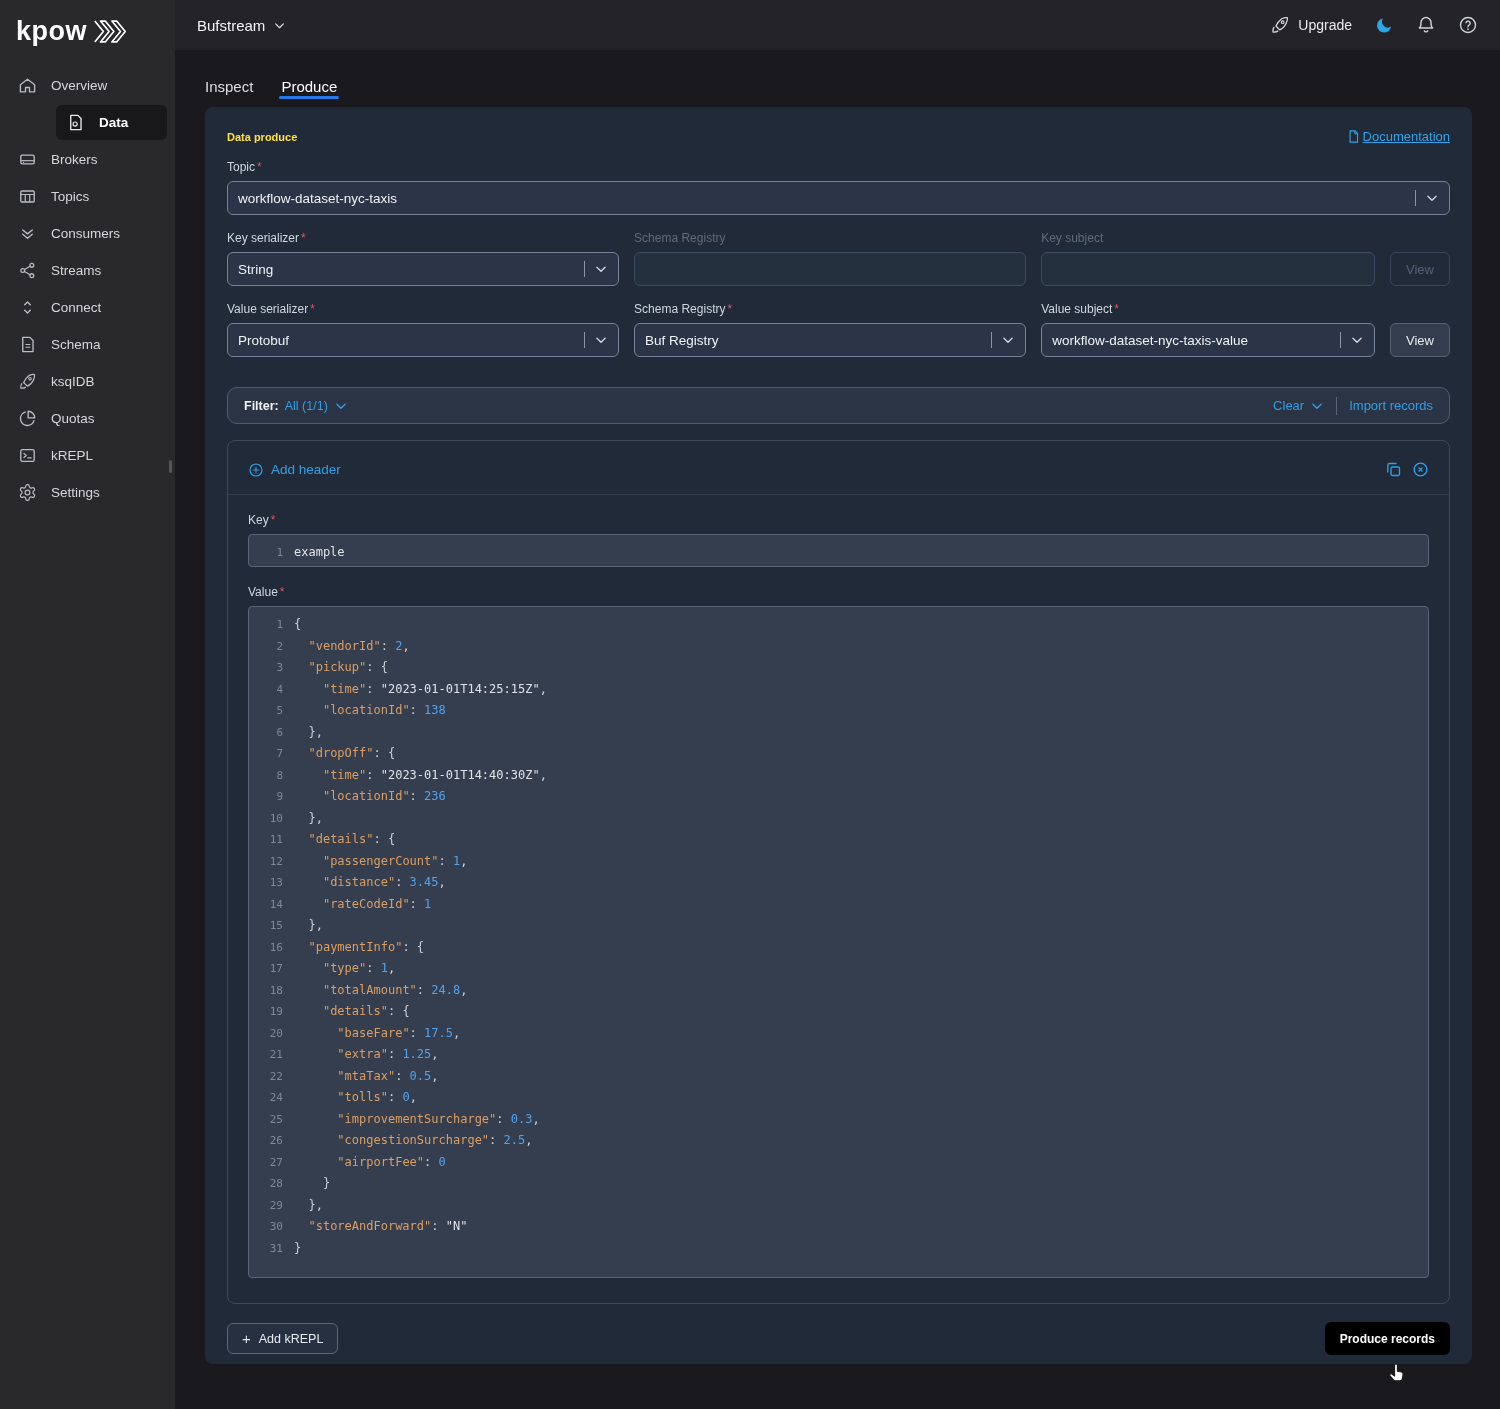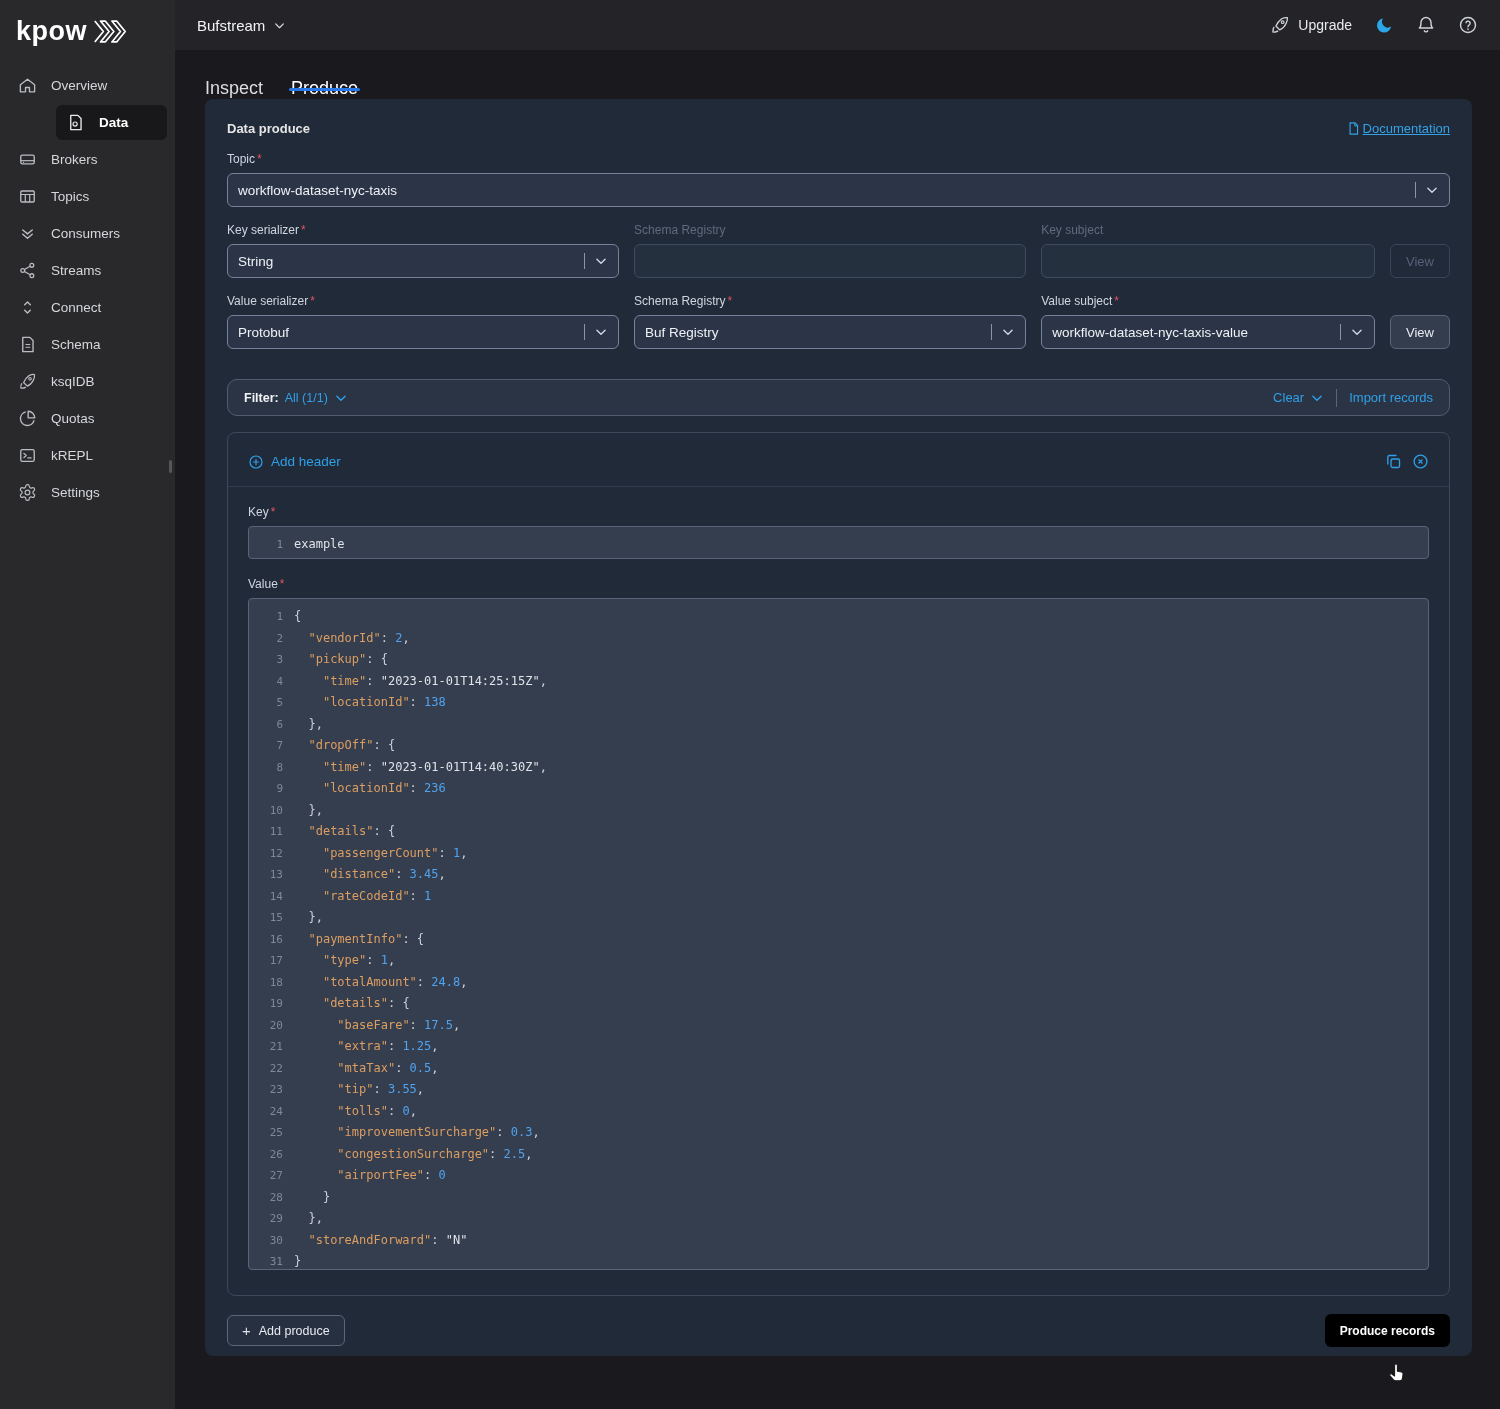"Inspect" .tab { font-size: 18px -> 15px; padding-bottom: 0 -> 12px }
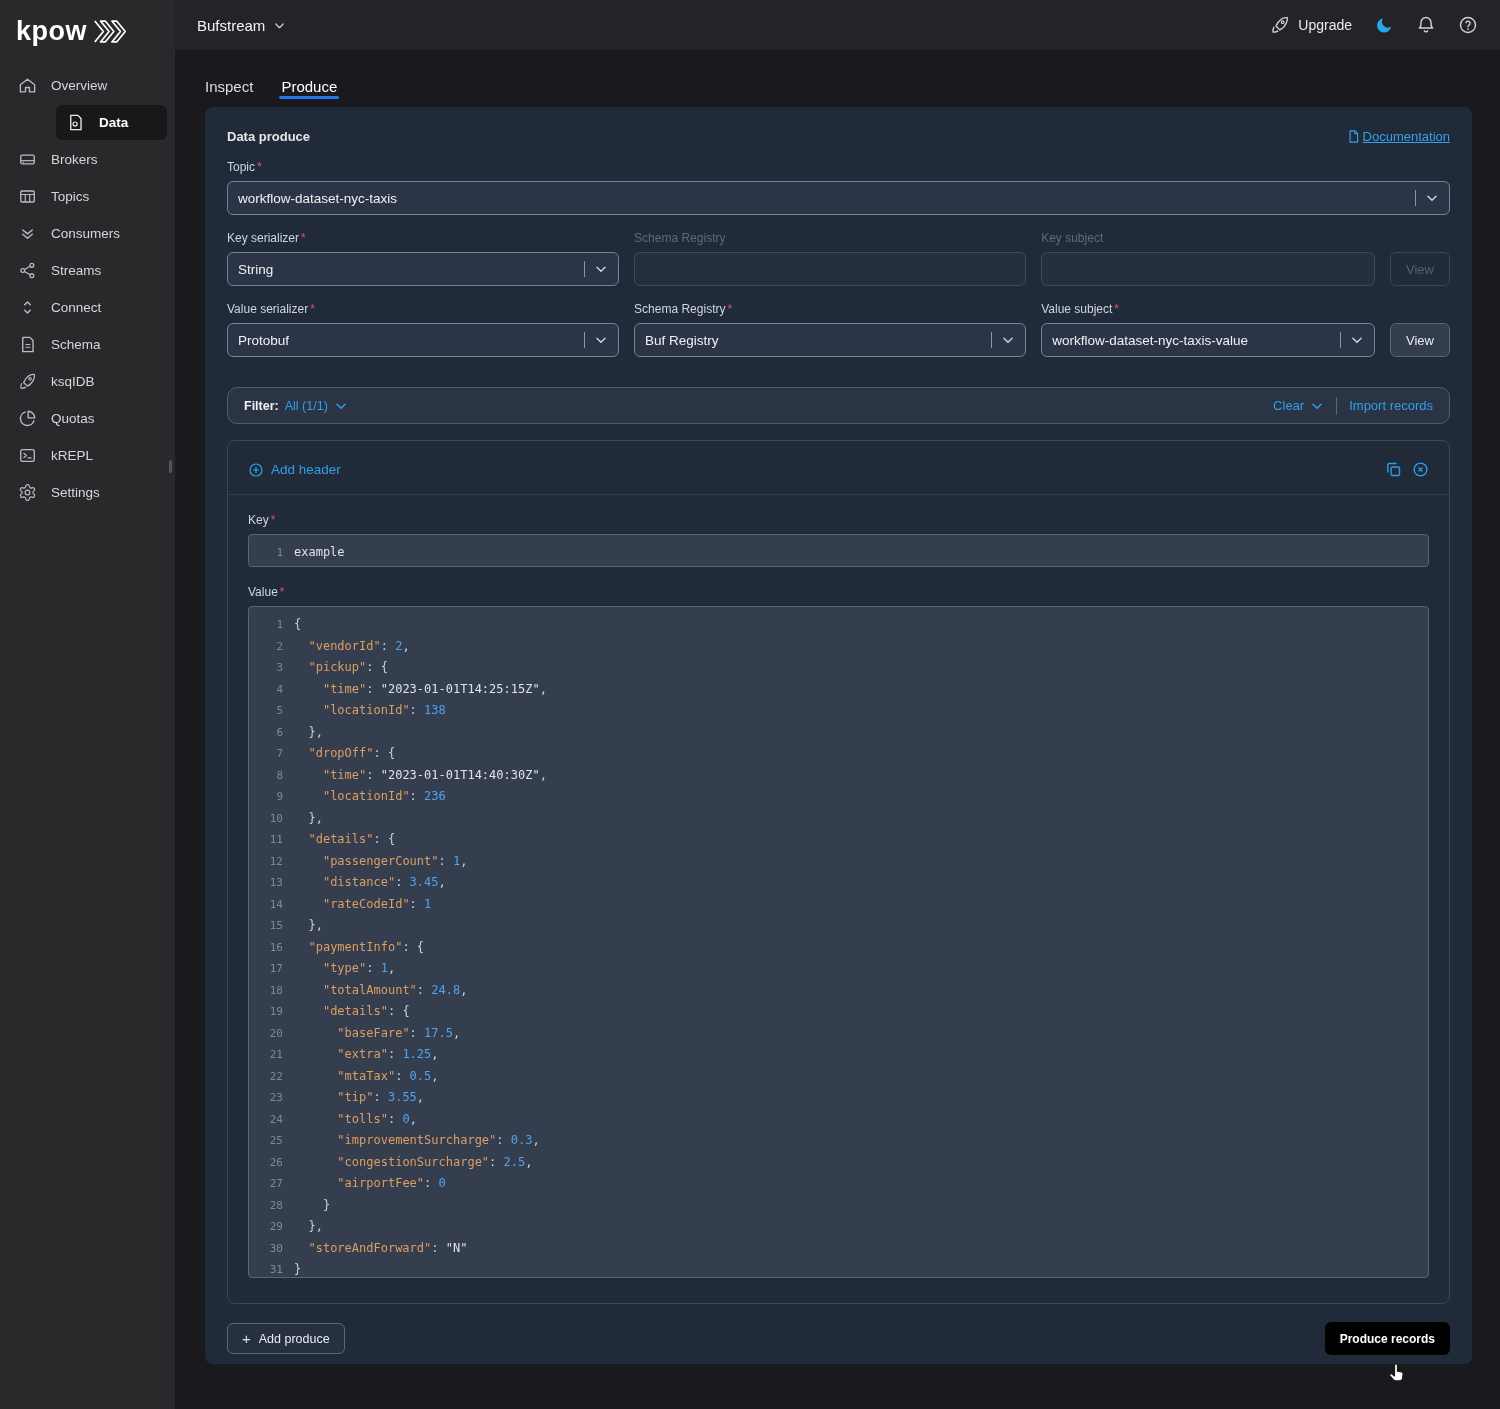"Data produce" .panel-title { color: #e5e5e5 -> #fde047; font-size: 13px -> 11px }
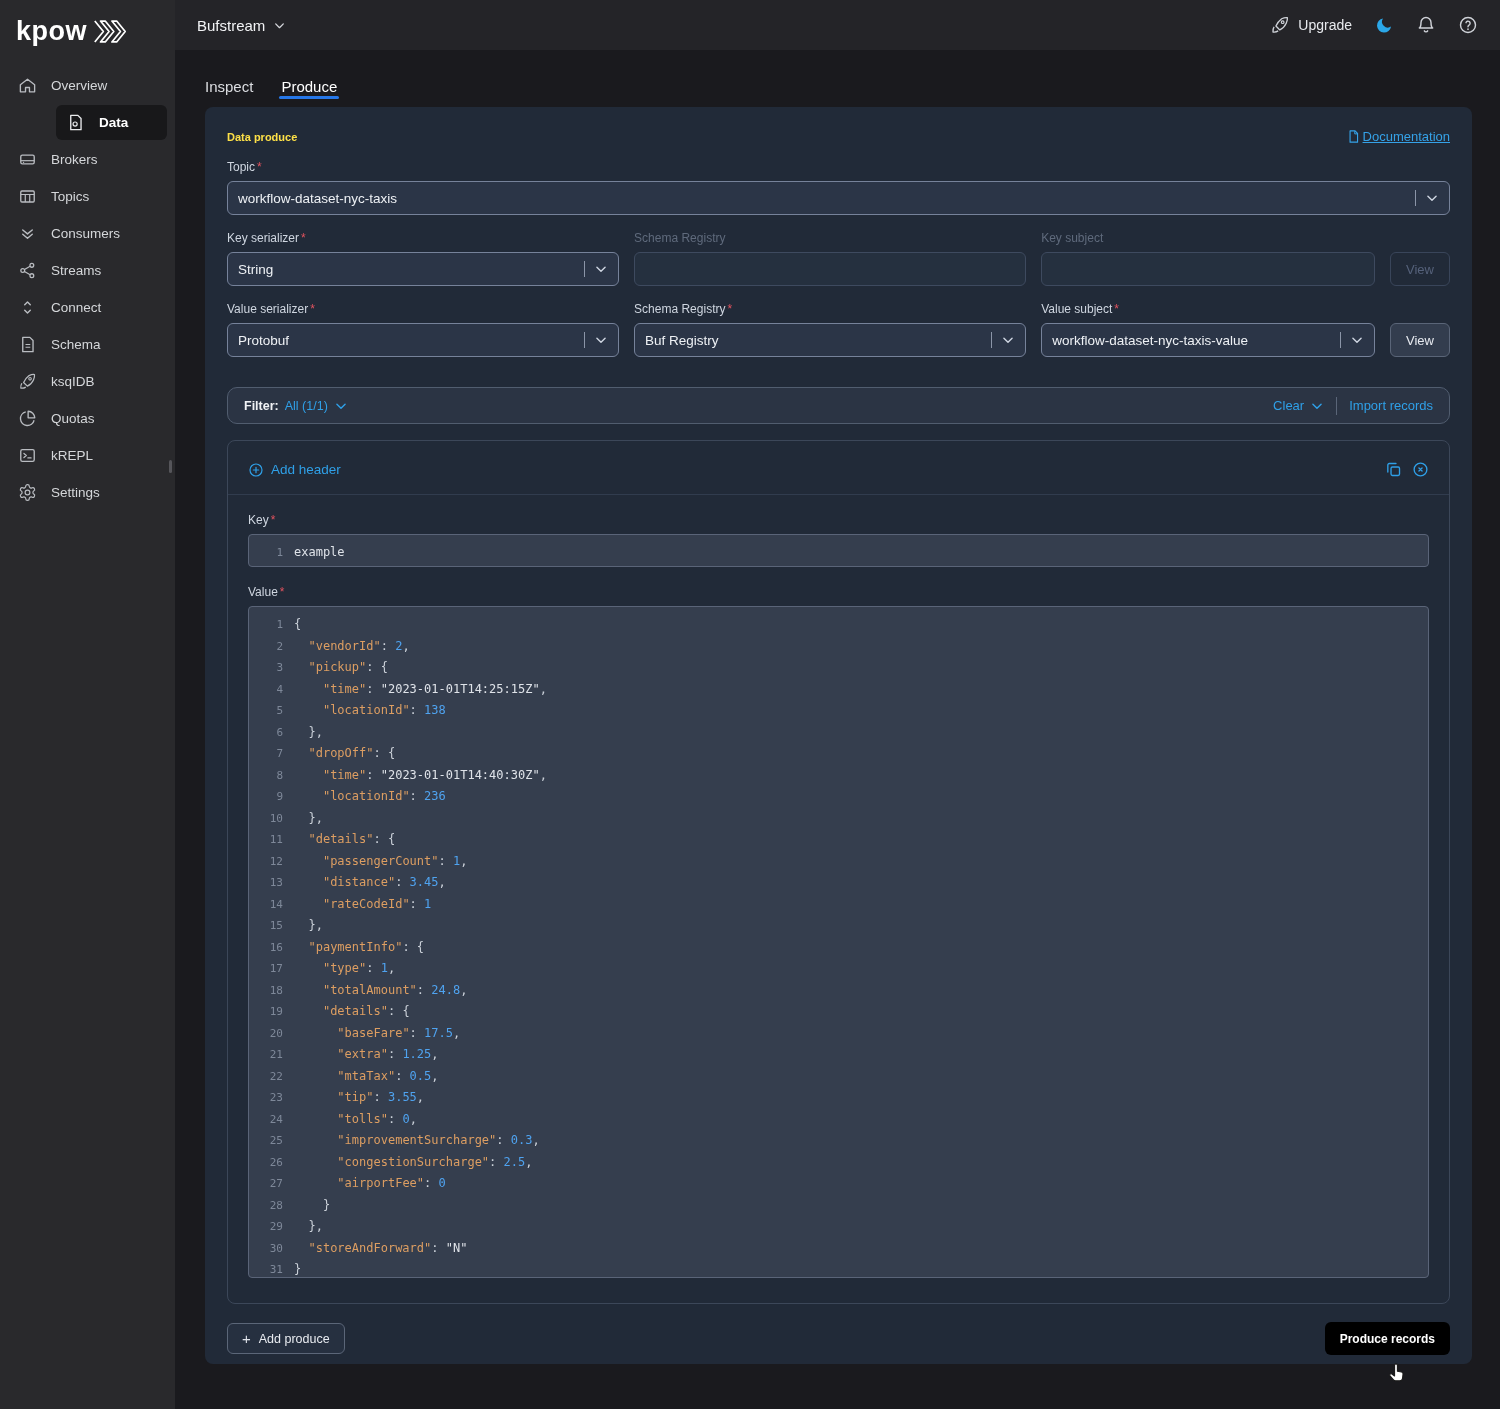"23" div.cline { html: <div> <span>23</span> <span><span> </span><span>"tip"</span><span>: </span><span>3.55</span><span>,</span></span> </div> -> none }
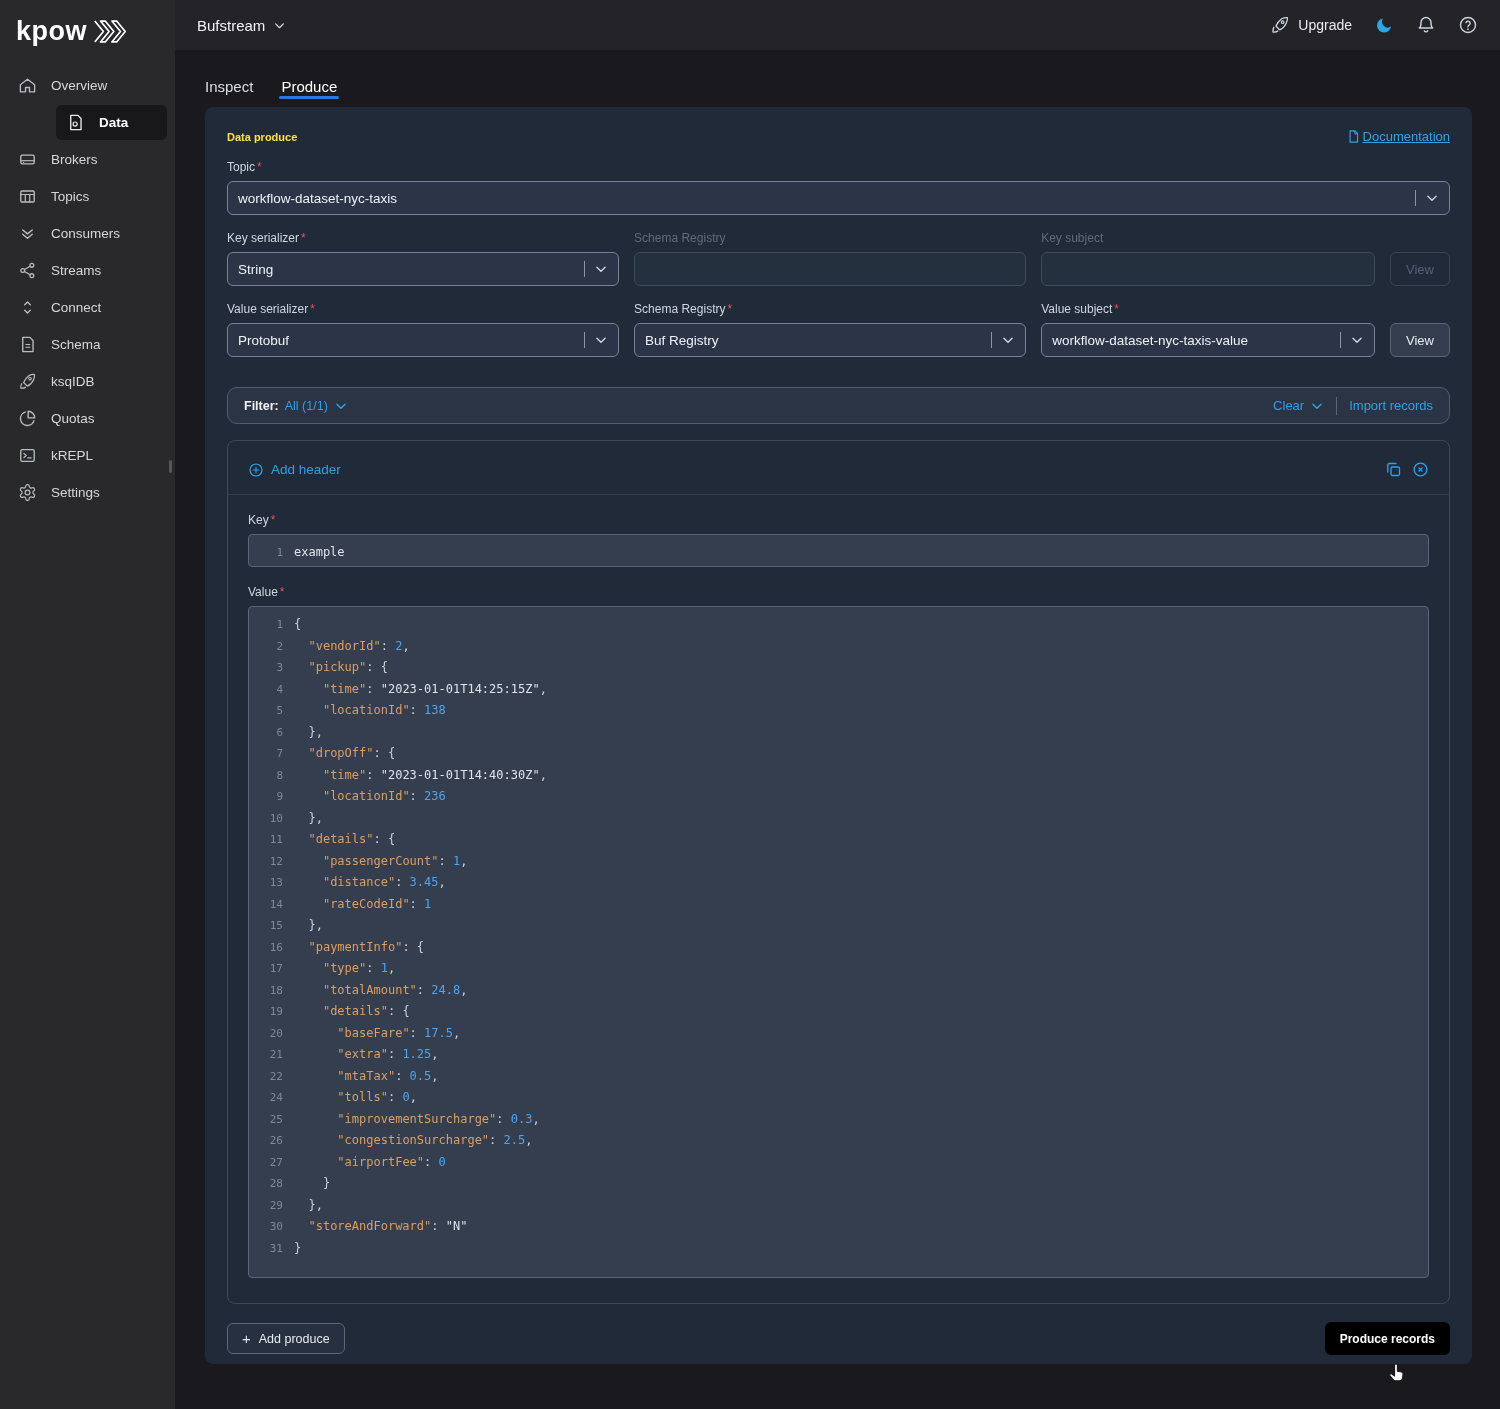"Add produce" span { text: produce -> kREPL }
